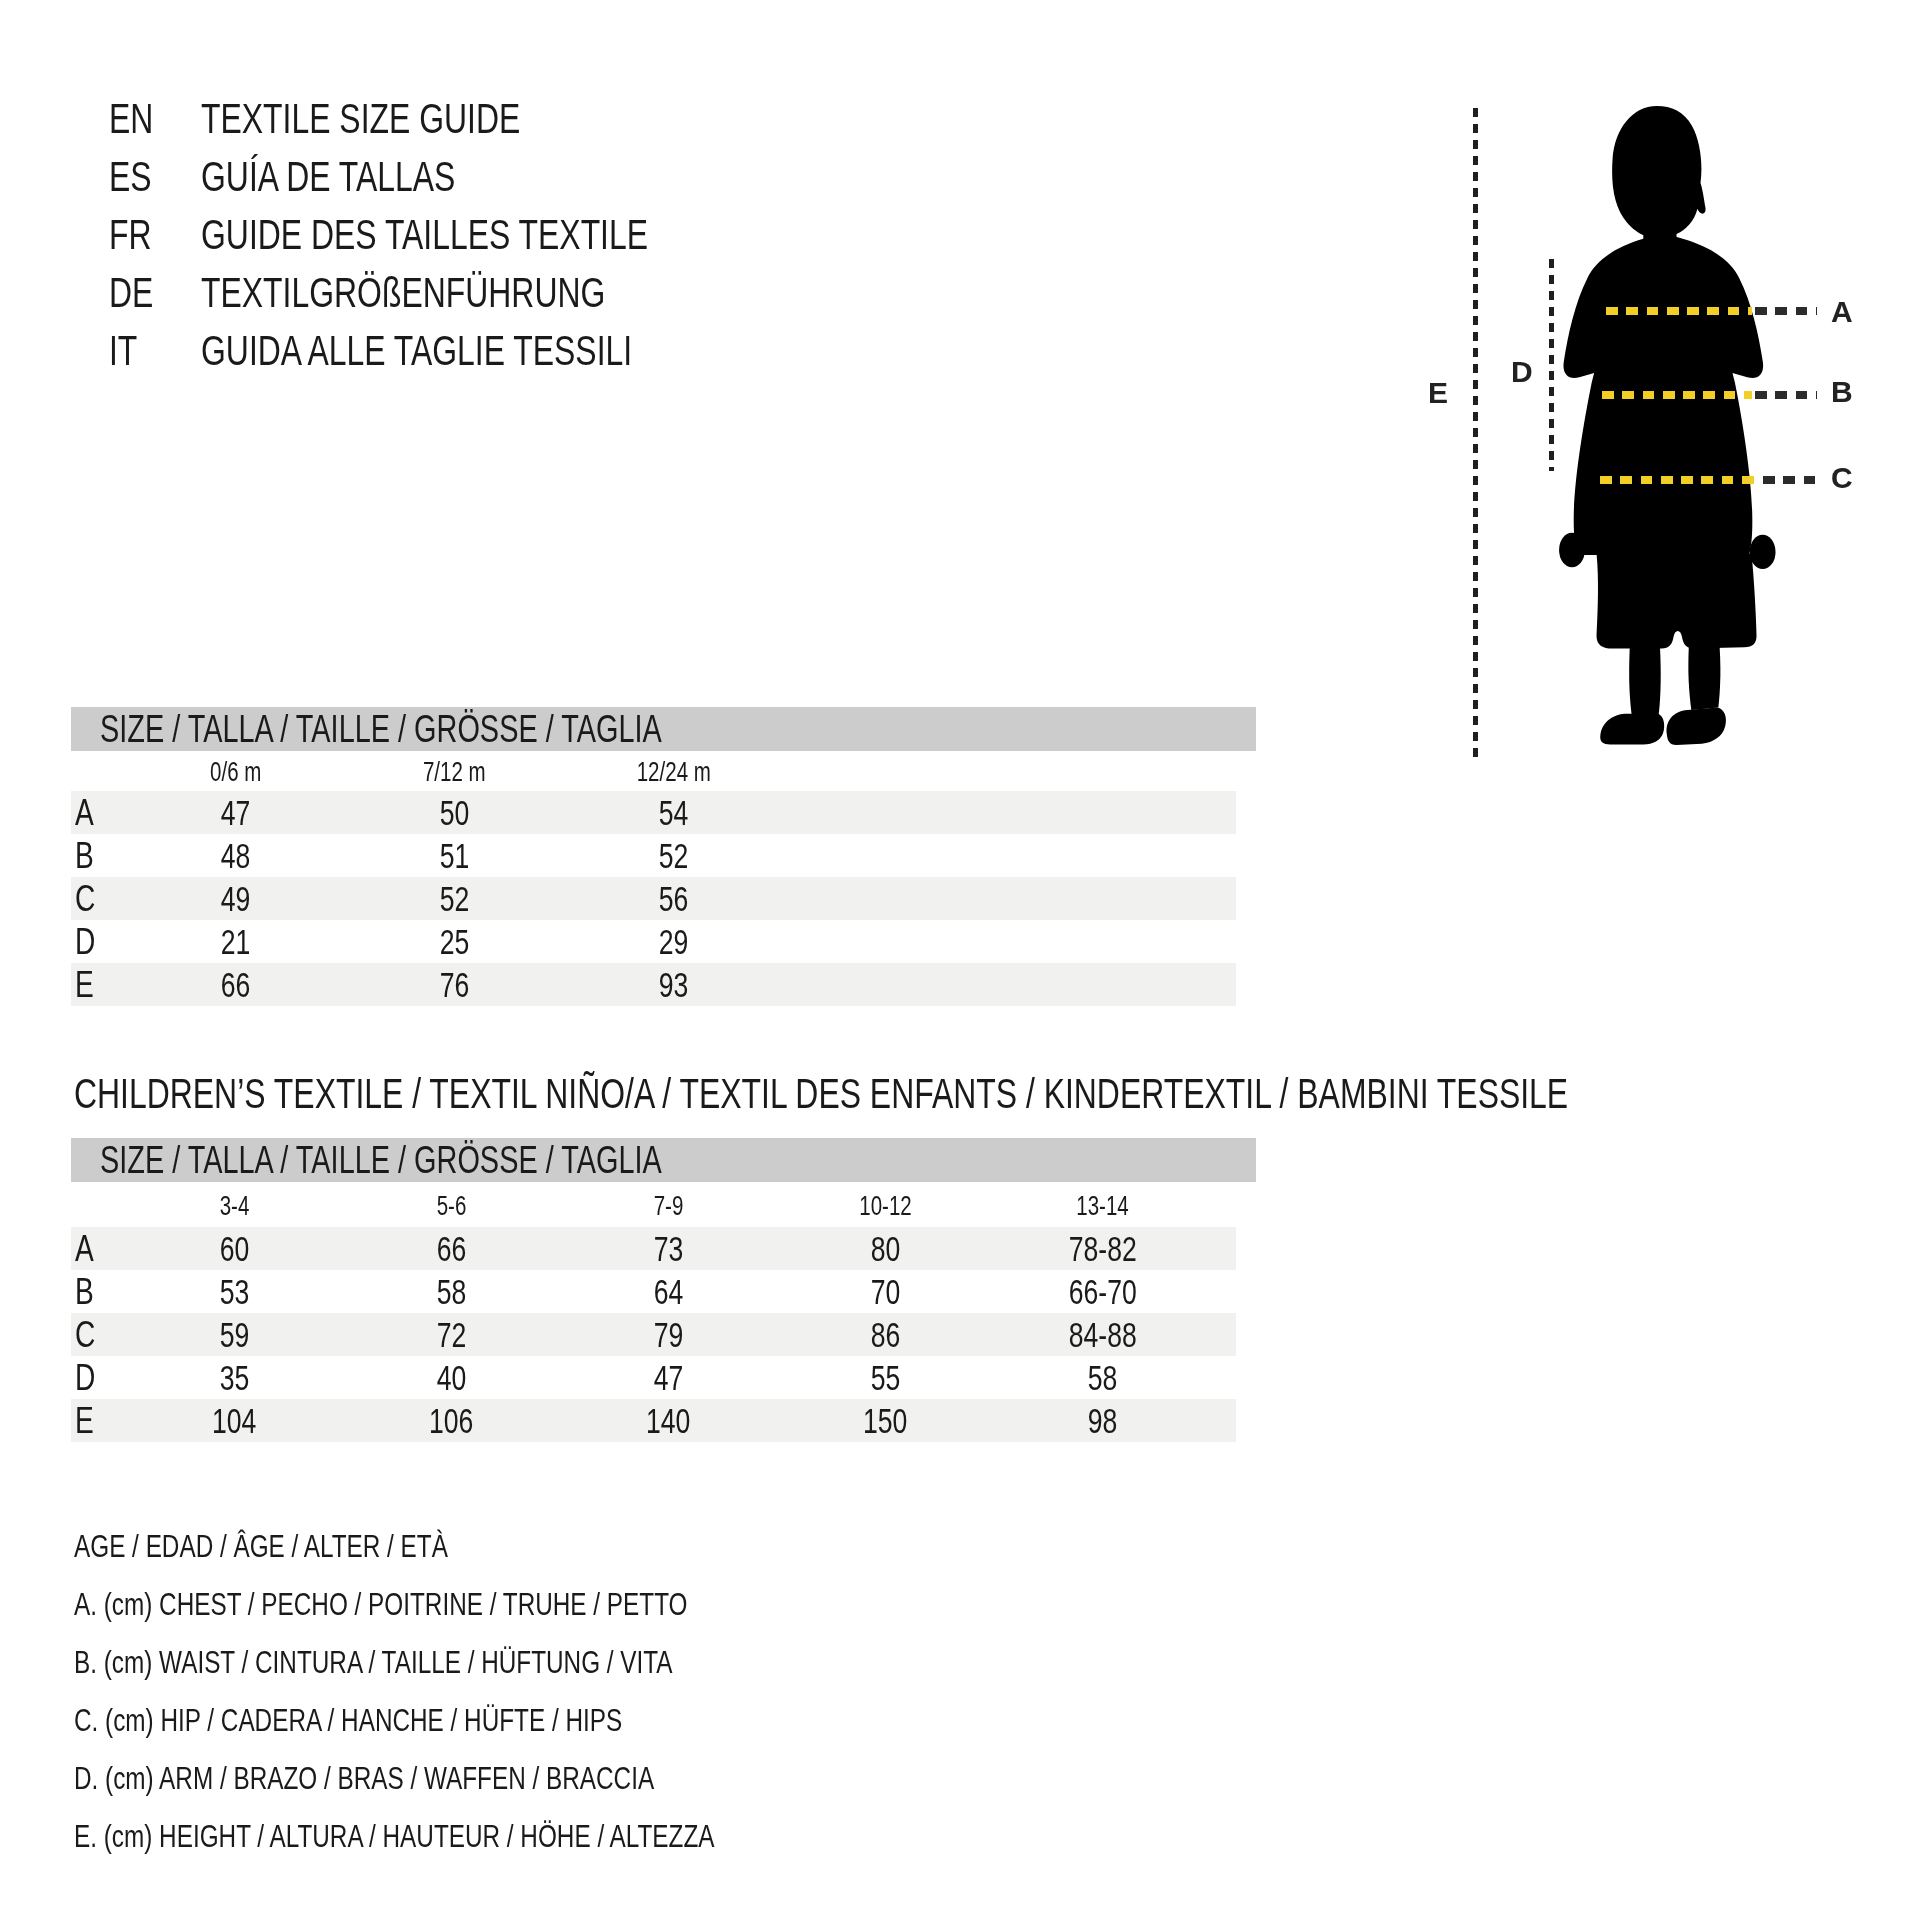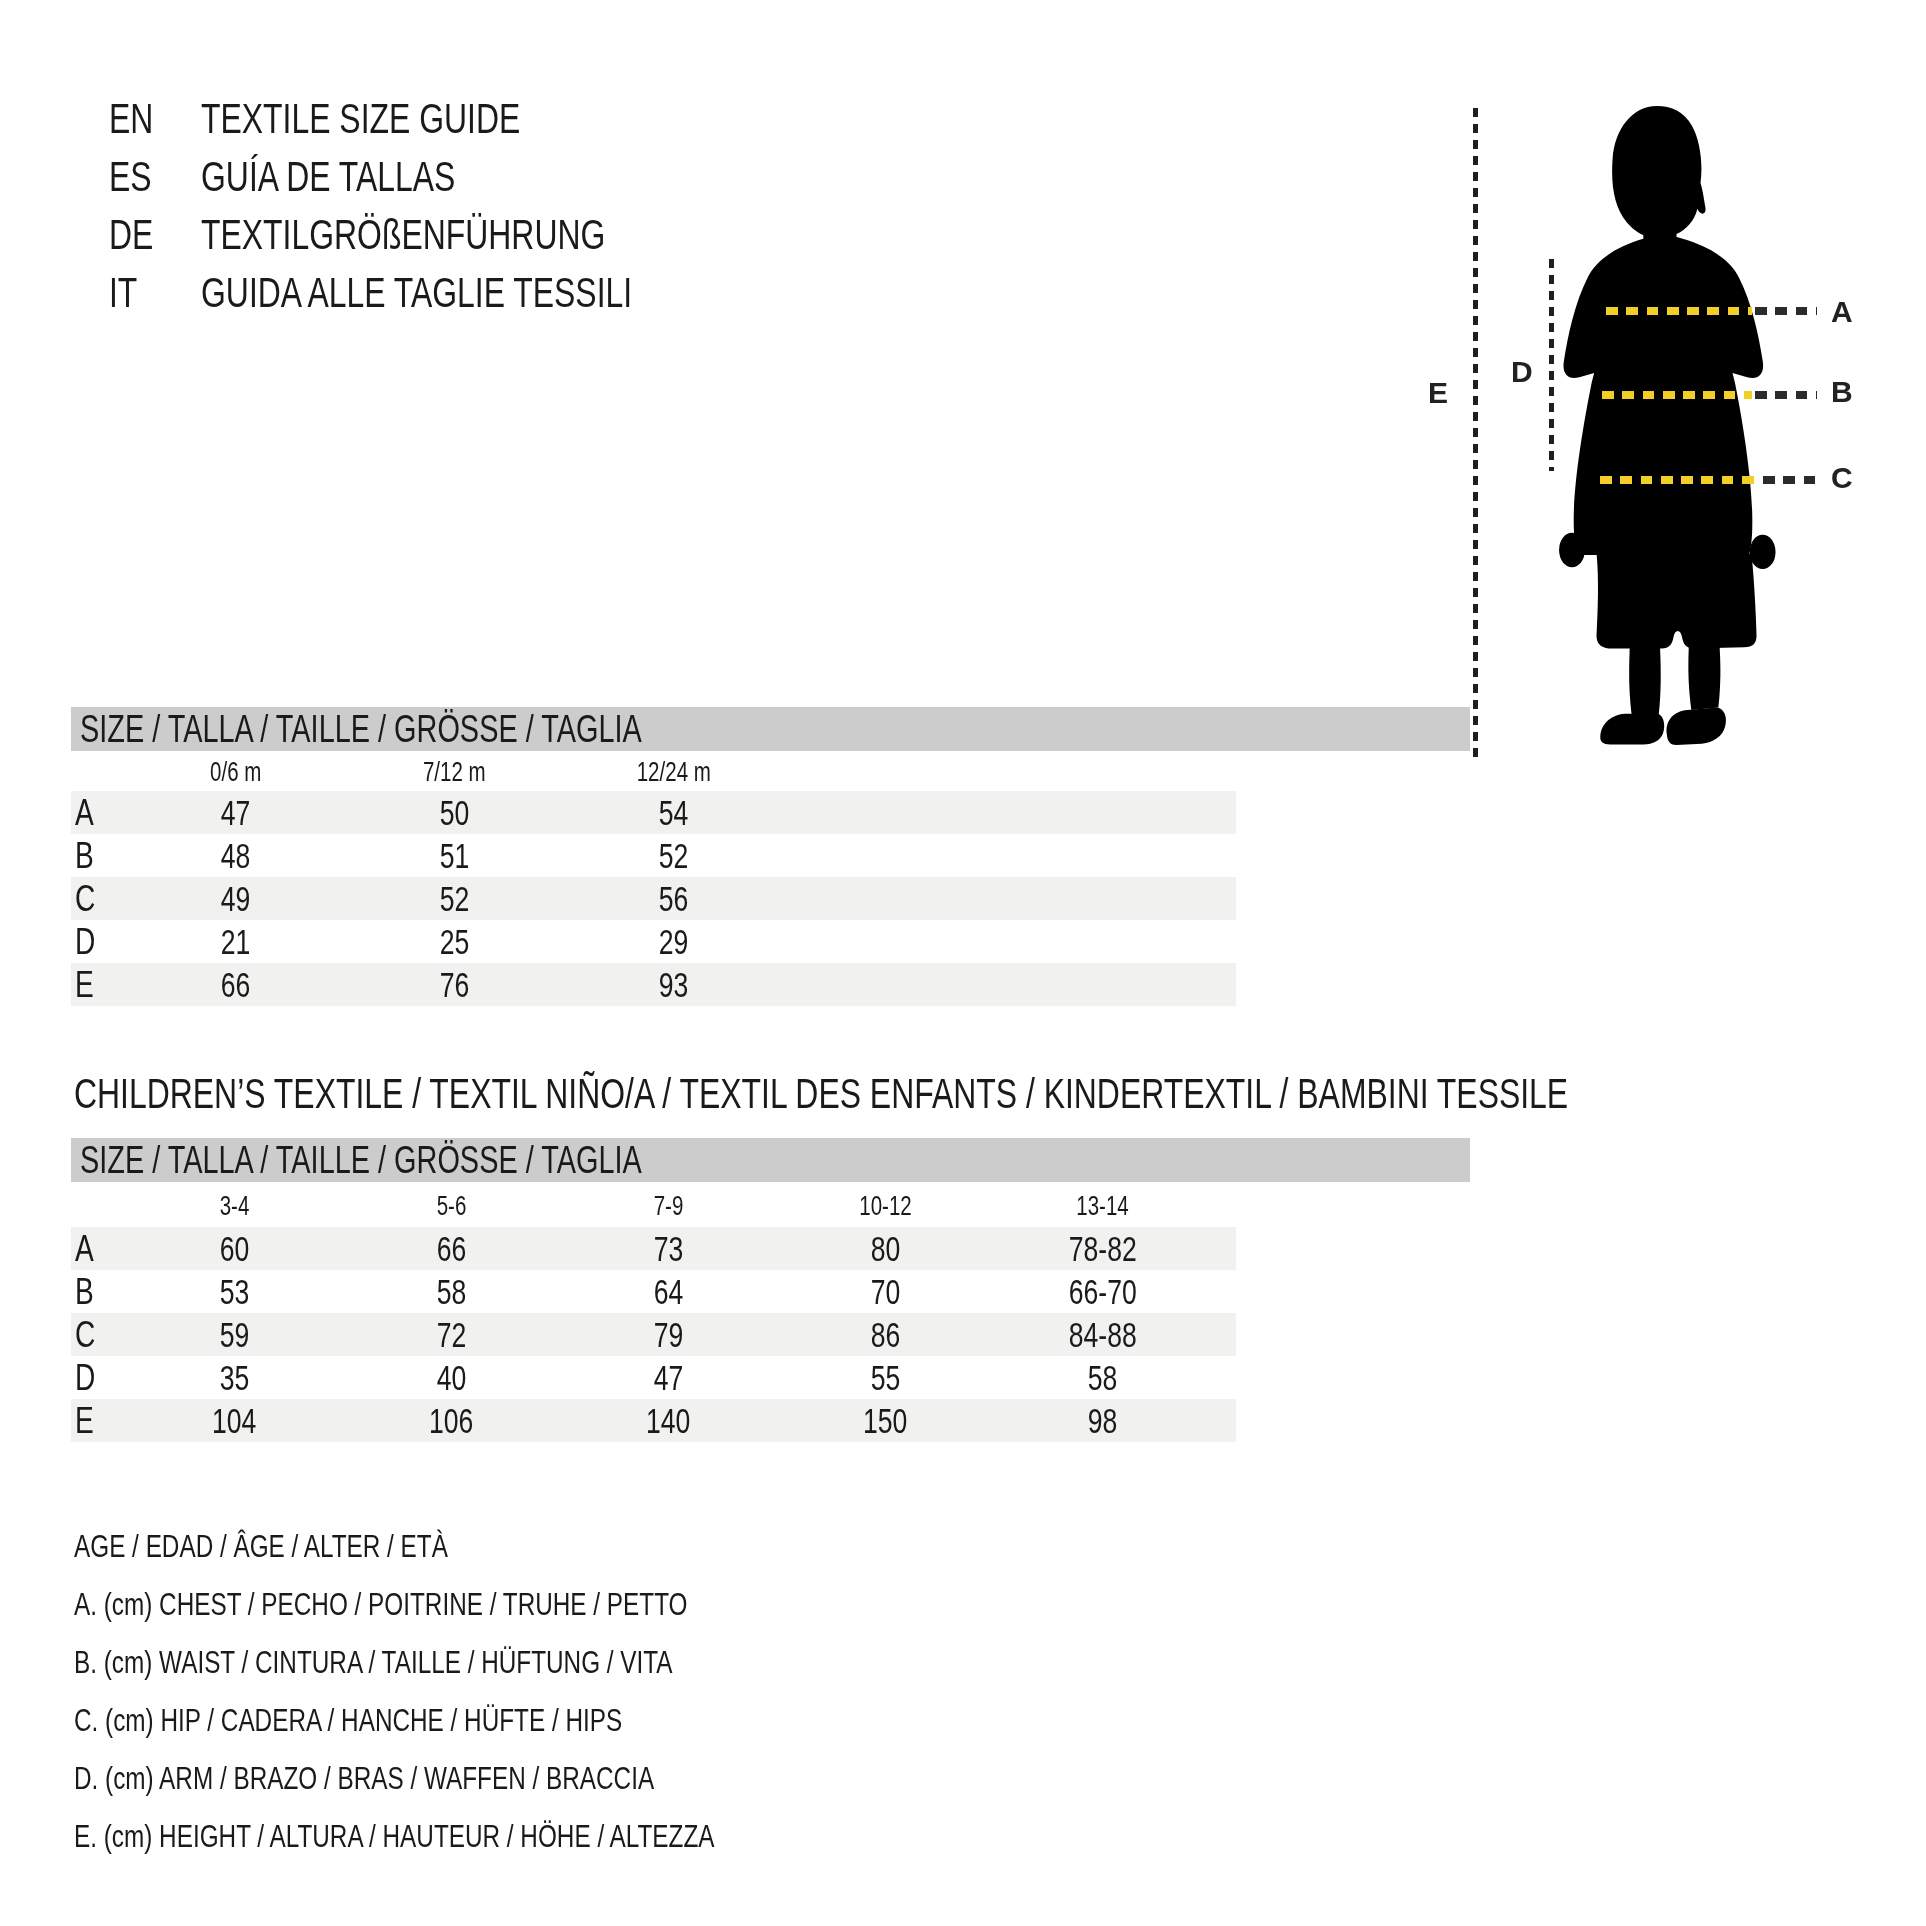"FR" div.lang-row { html: none -> <div> <span><span>FR</span></span> <span>GUIDE DES TAILLES TEXTILE</span> </div> }
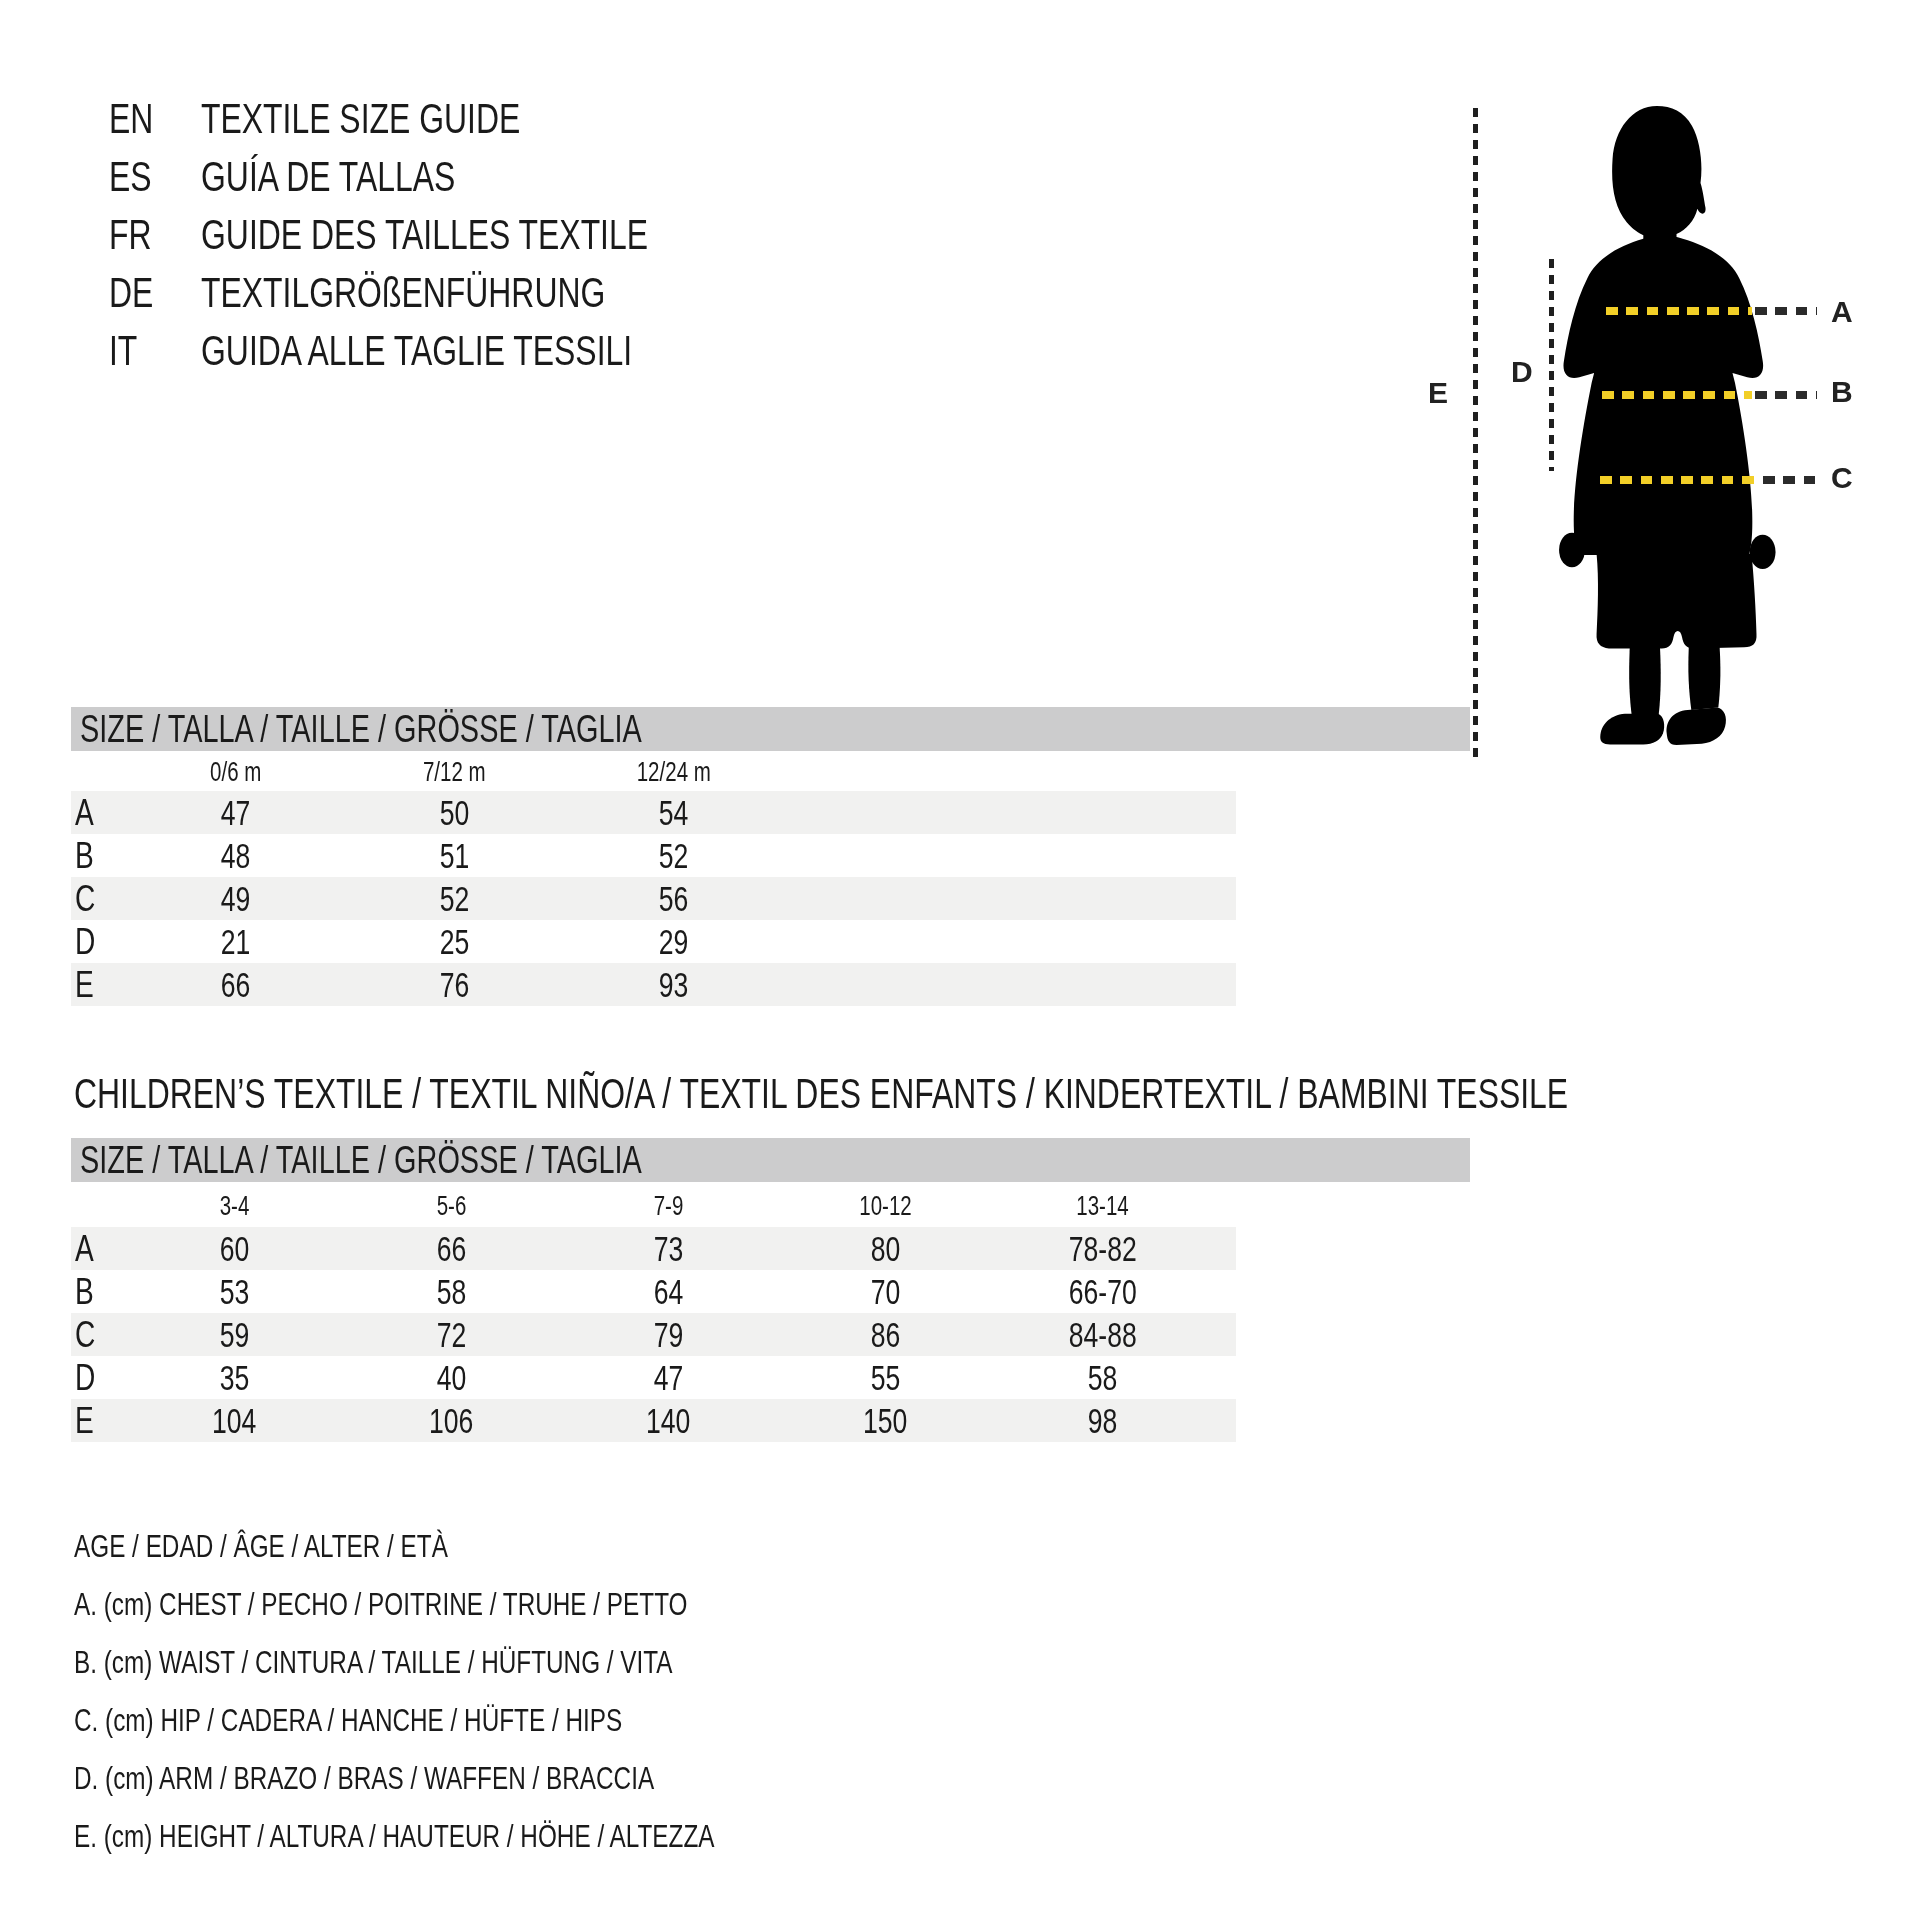"SIZE / TALLA / TAILLE" .size-bar { padding-left: none -> 20px; width: 1399px -> 1165px }
